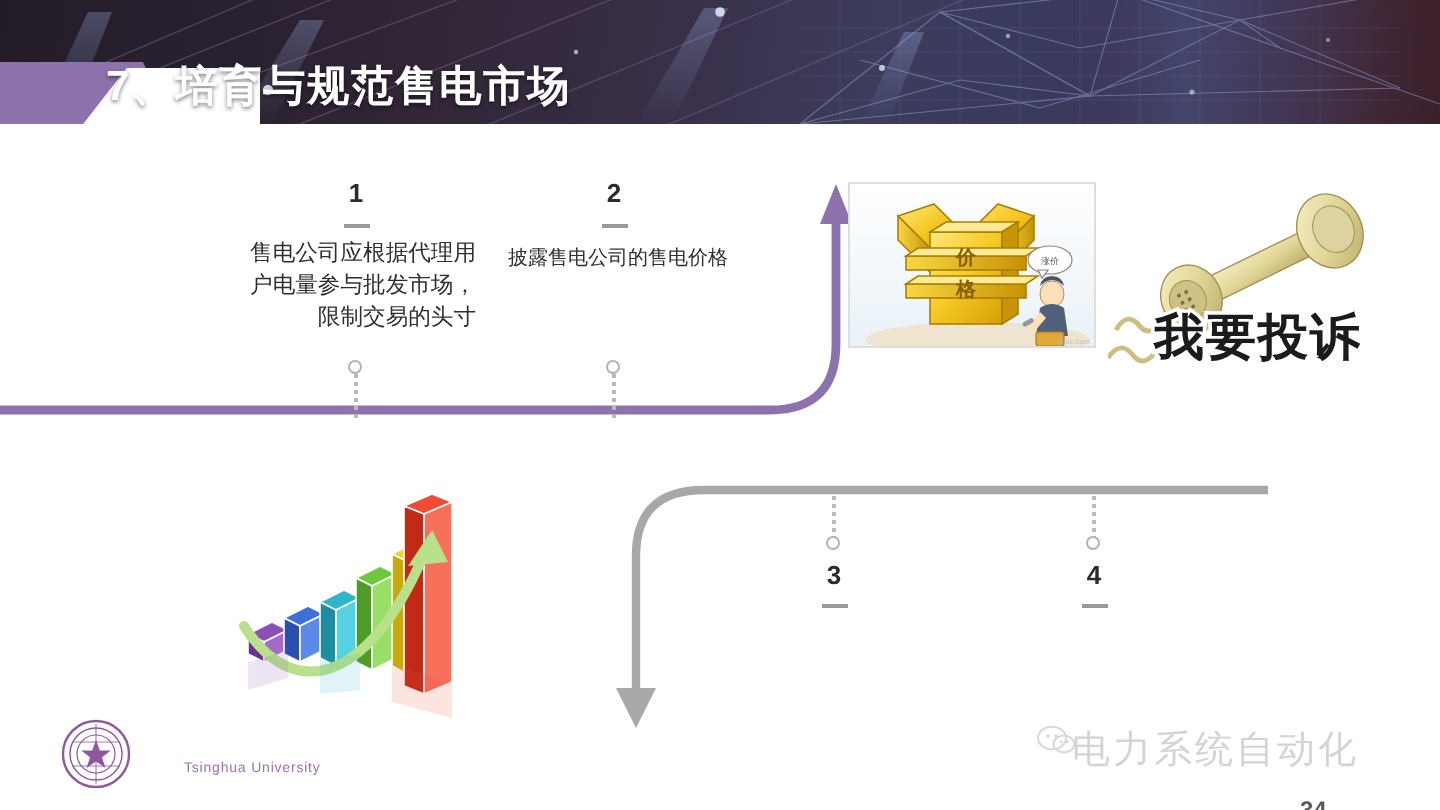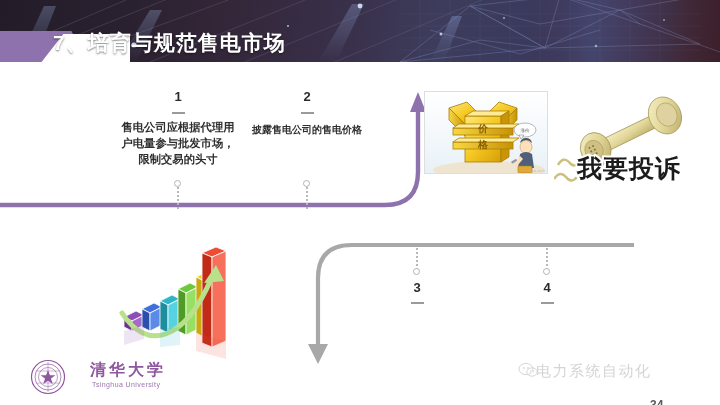"售电公司应根据代理用户电量参与批发市场，限制交易的头寸" .tl-text { font-weight: 700 -> 400; text-align: center -> right }
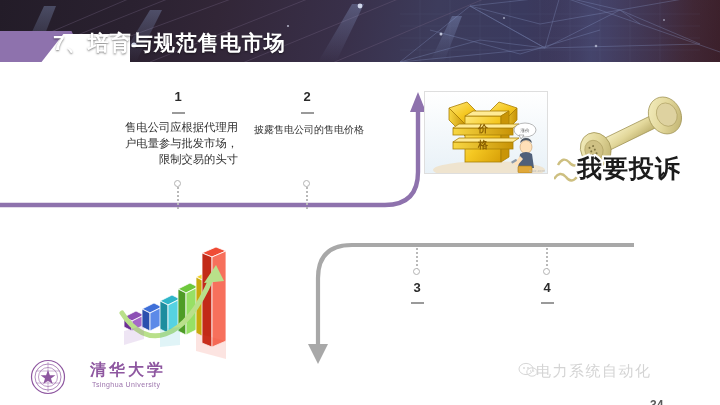"清华大学" div { html: <div>清华大学</div> -> none }
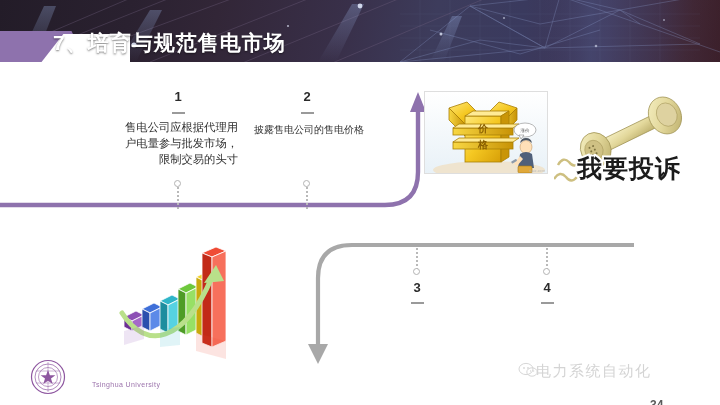"电力系统自动化" #wm { font-size: 15px -> 19px }
